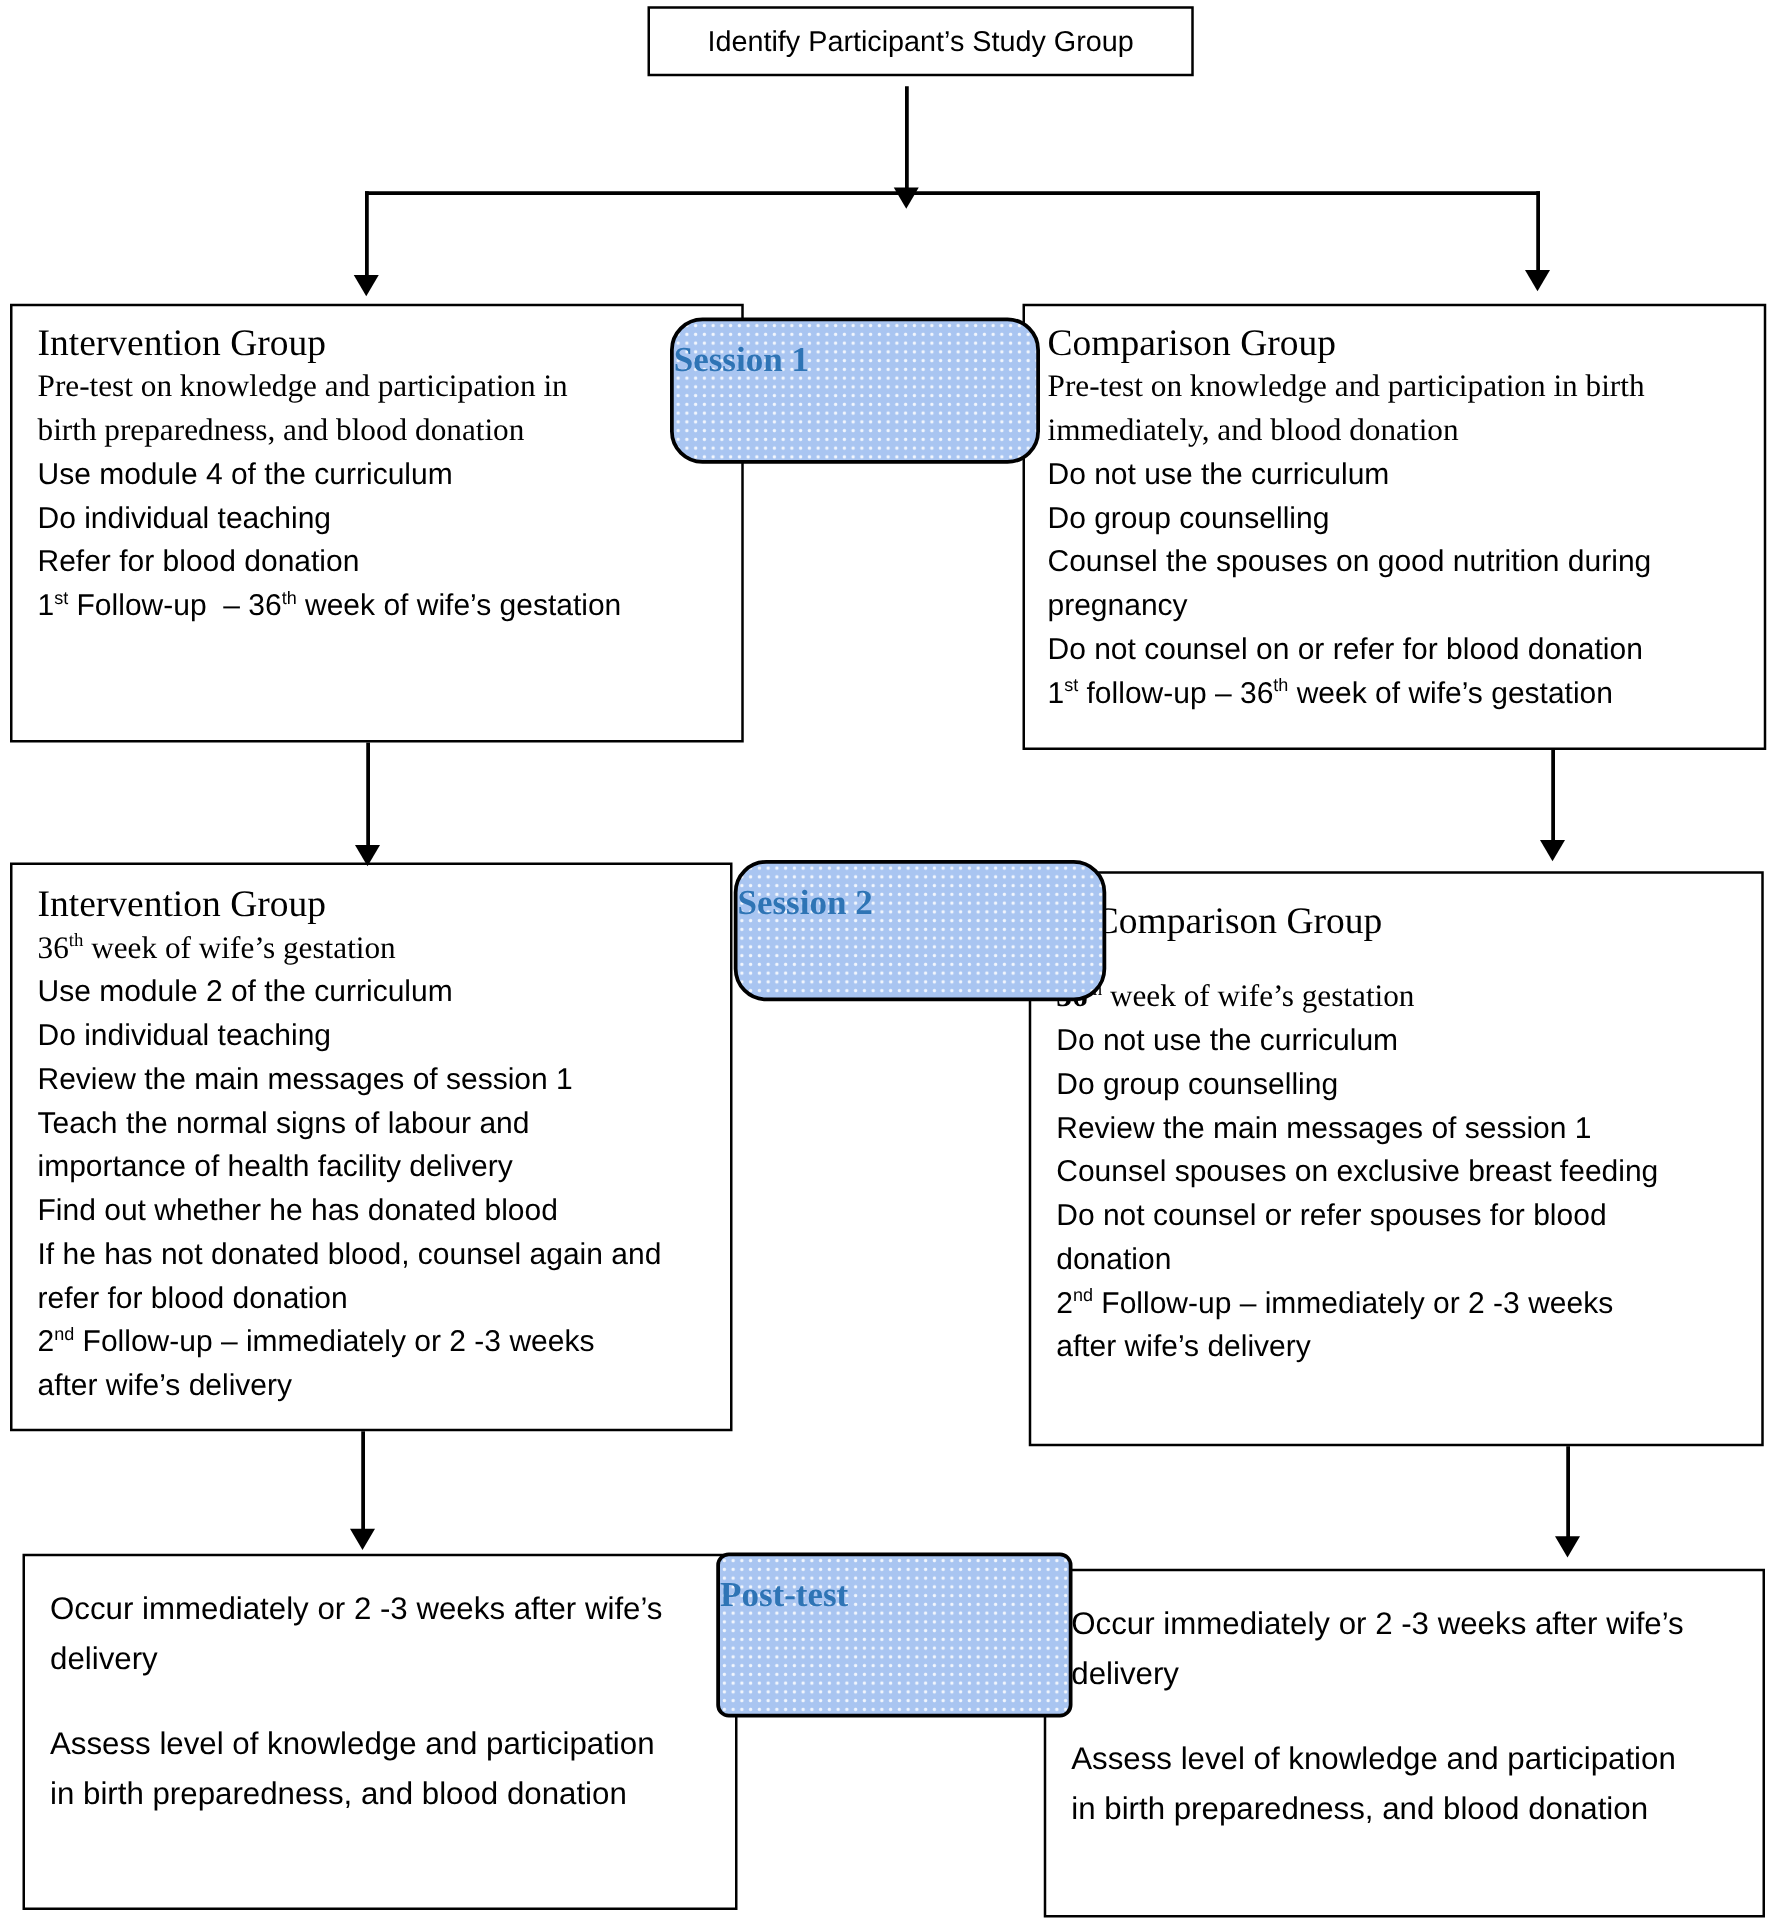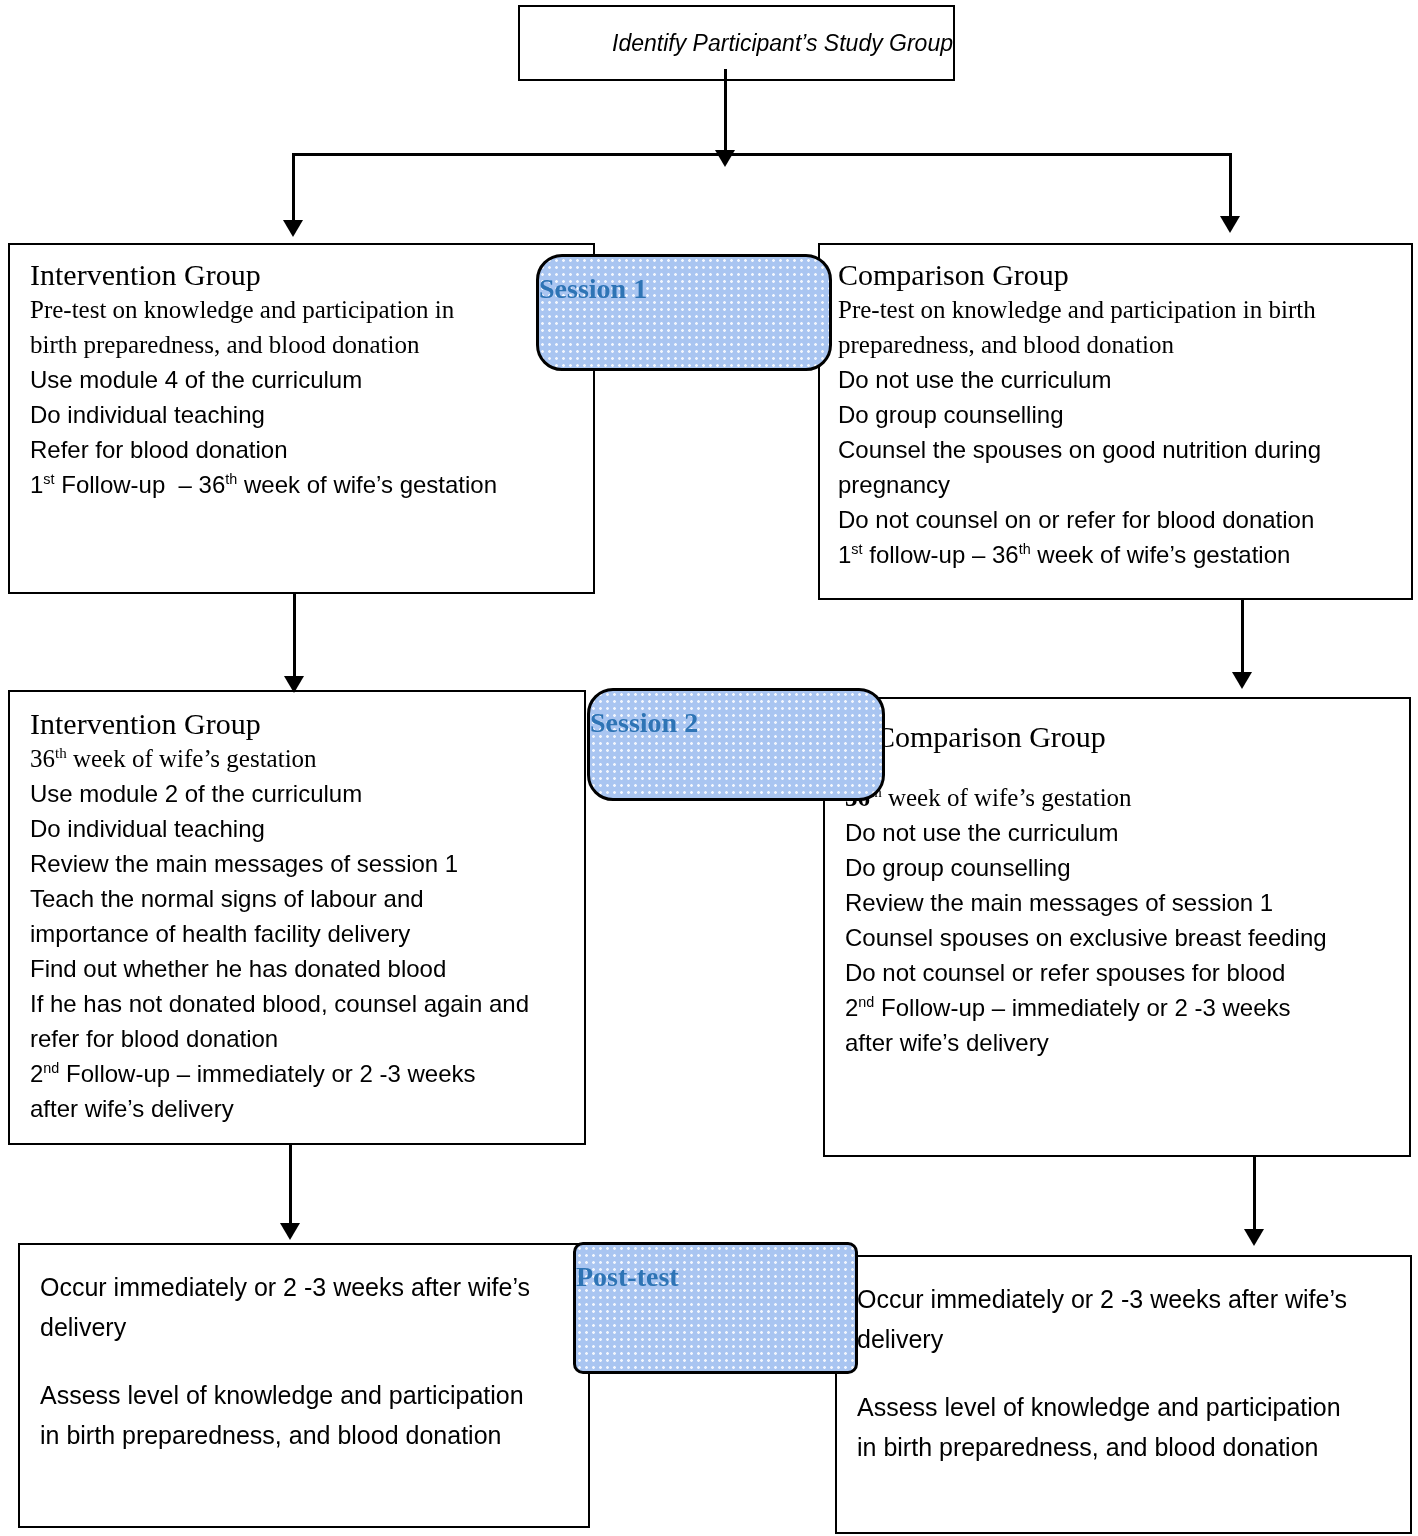"Identify Participant’s Study Group" .top-box { font-style: italic -> none; height: 76px -> 56px; justify-content: flex-end -> center }
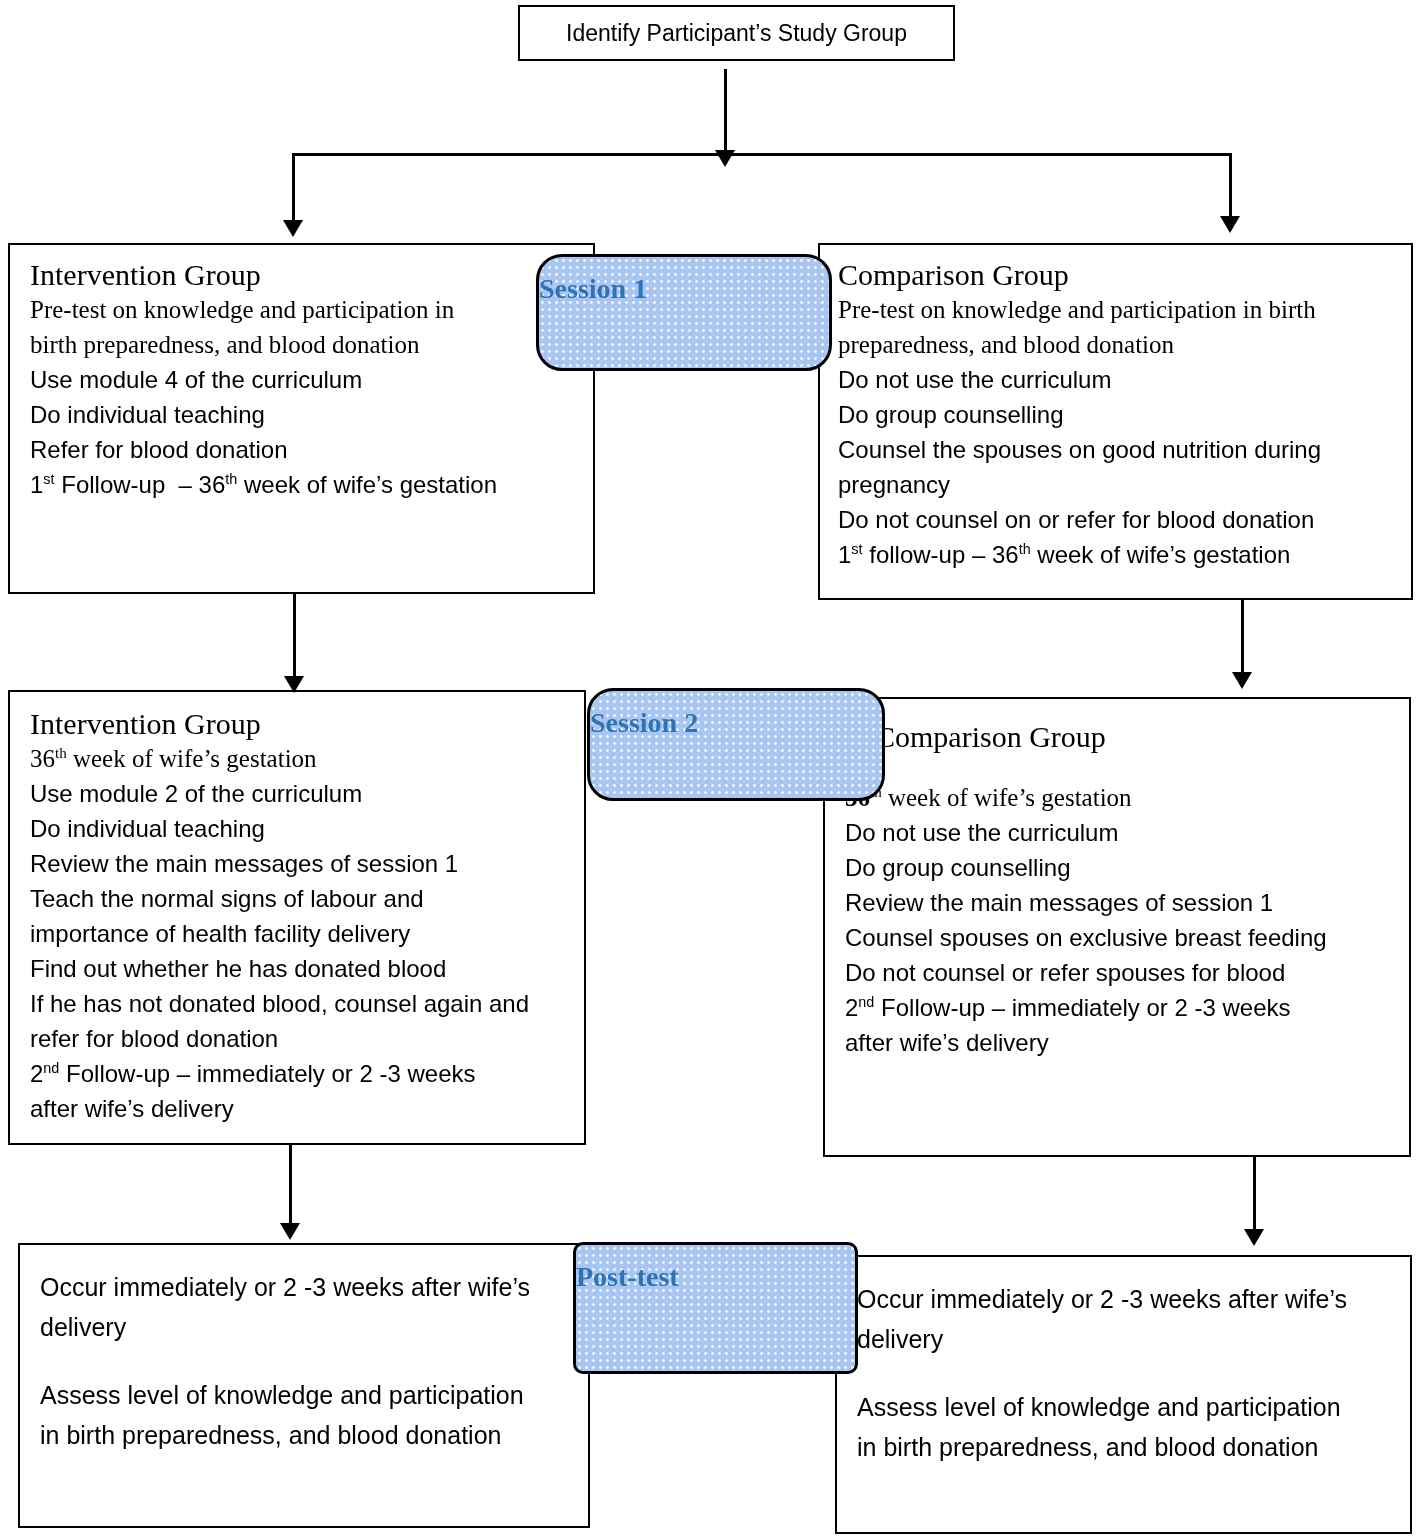"preparedness, and blood donation" div.line { text: preparedness -> immediately }
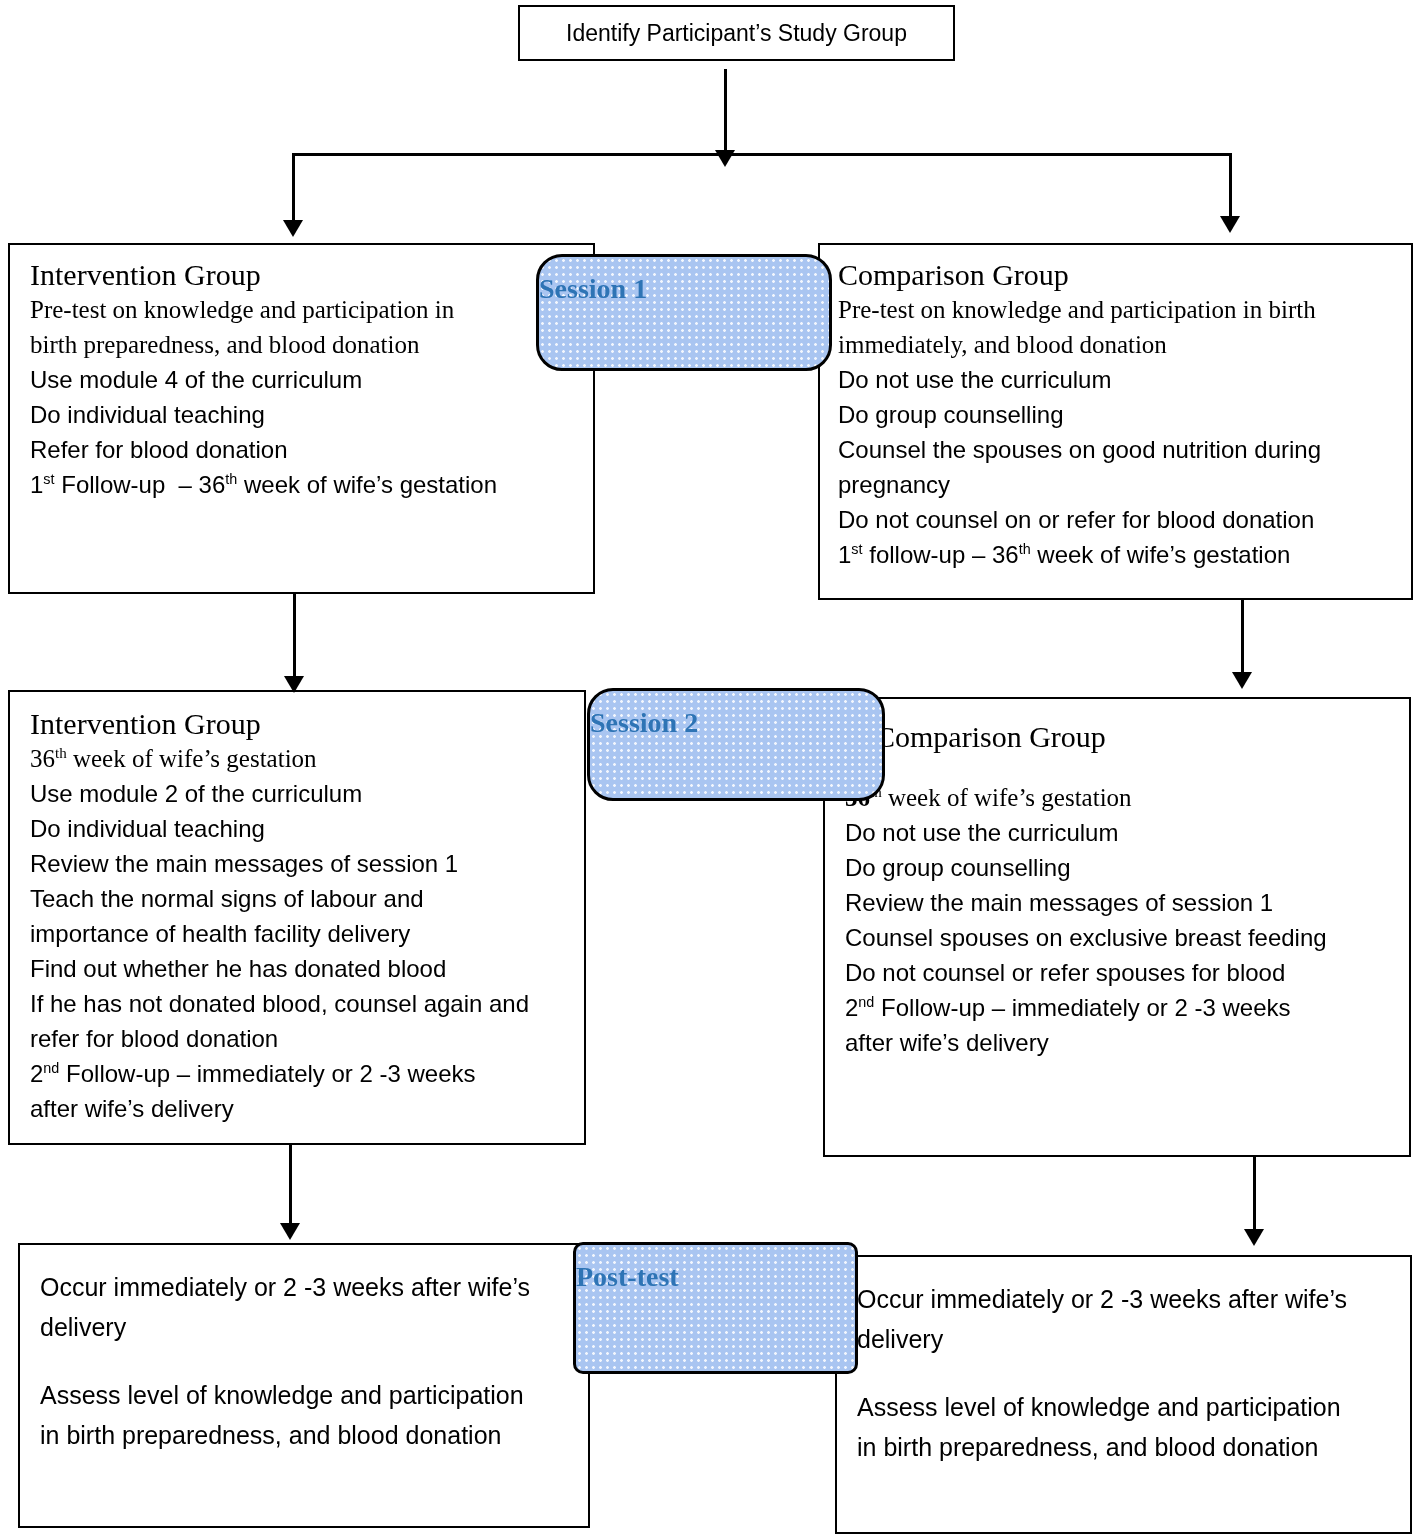"donation" div.line { html: none -> <div>donation</div> }
